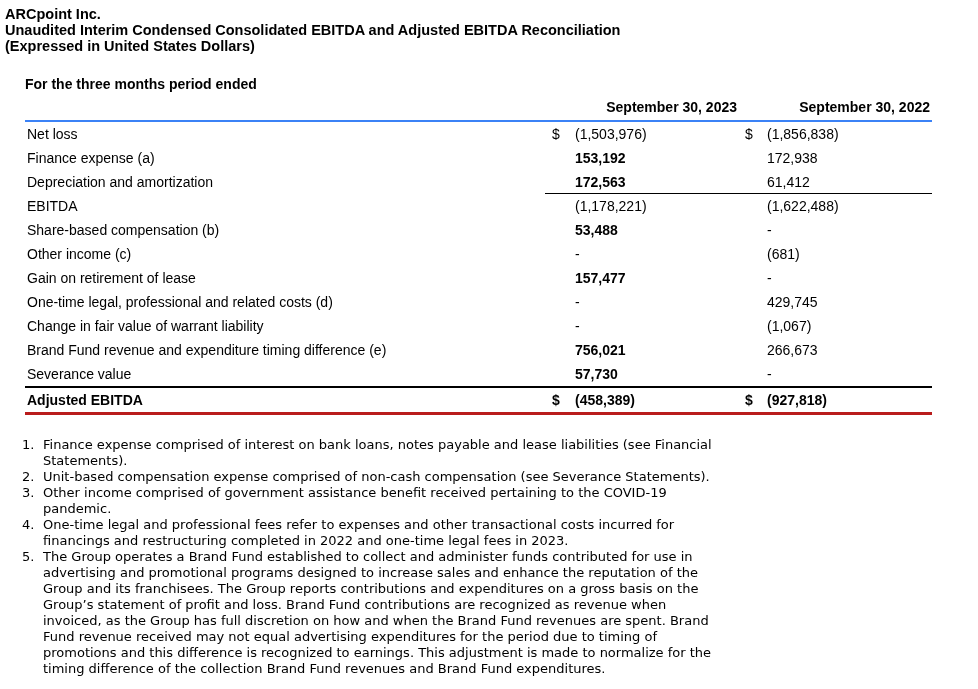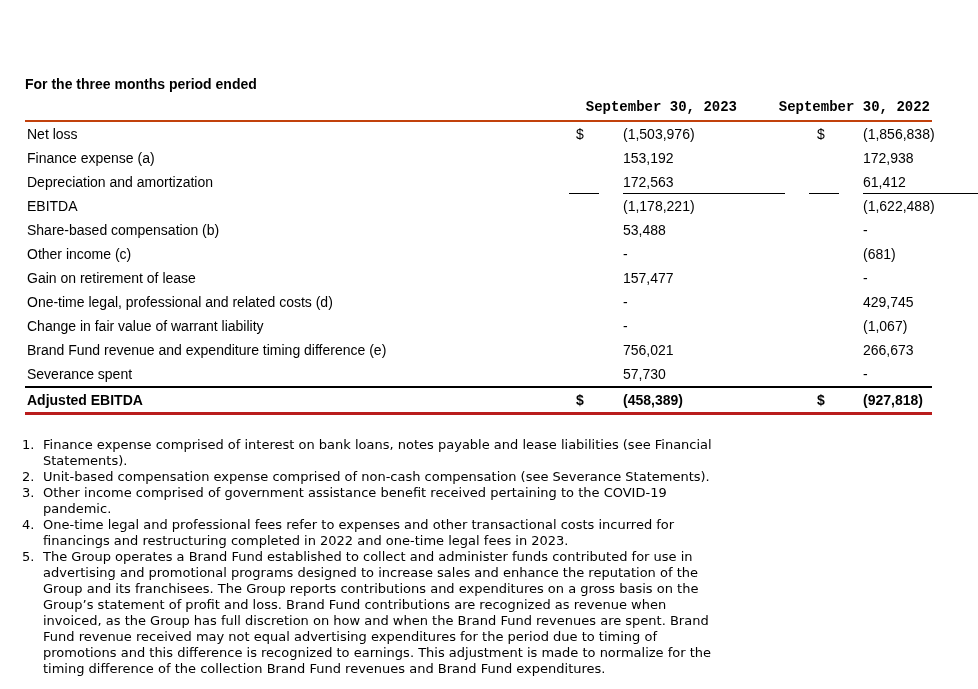"ARCpoint Inc." div.doc-header { html: none -> <div> <div>ARCpoint Inc.</div> <div>Unaudited Interim Condensed Consolidated EBITDA and Adjusted EBITDA Reconciliation</div> <div>(Expressed in United States Dollars)</div> </div> }
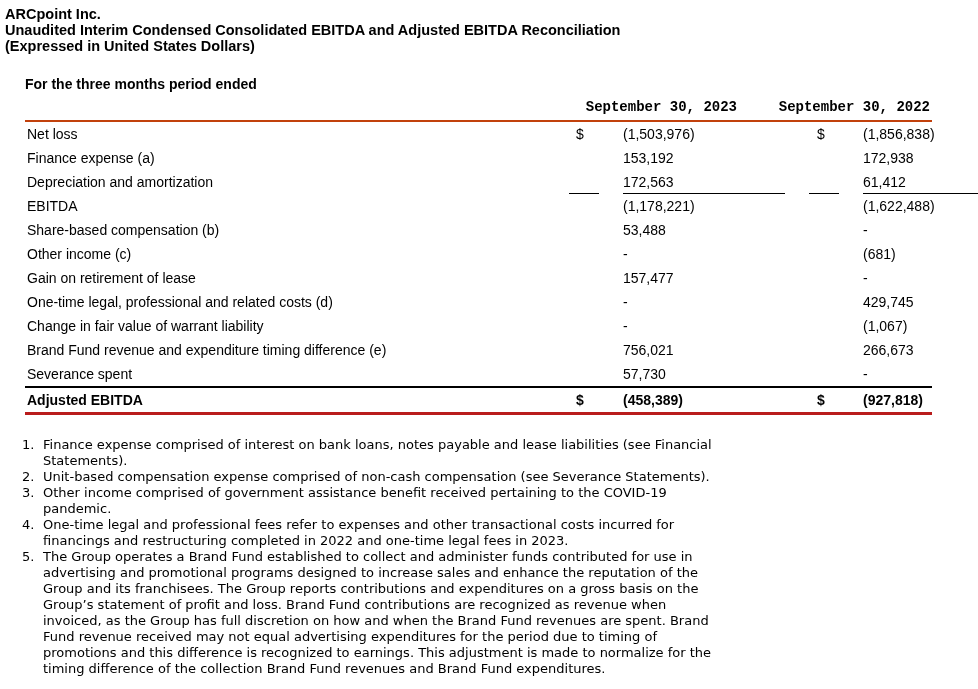"September 30, 2023" .thead { border-bottom: 2px solid #c2410c -> 2px solid #3b82f6; font-family: Liberation Mono, monospace -> none }
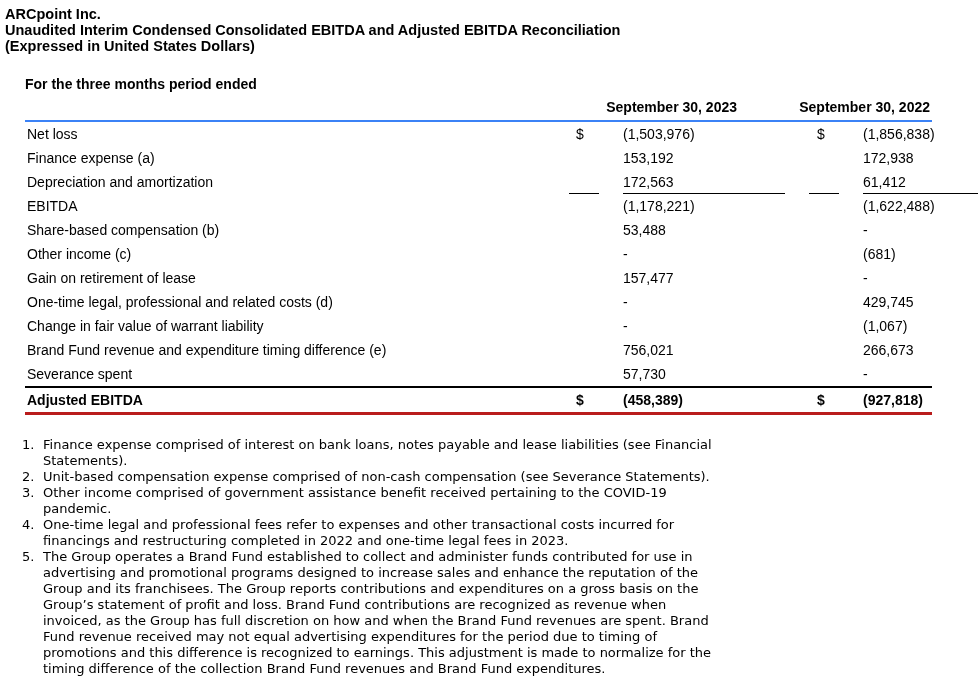"Net loss" .trow { gap: 24px -> none }
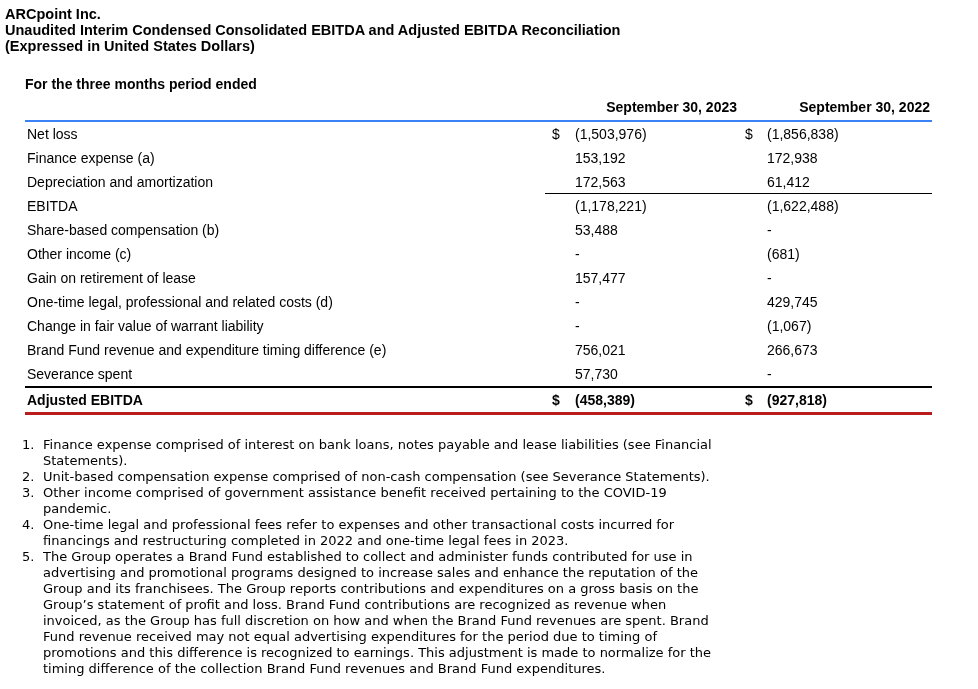"153,192" .c2023.plain { font-weight: none -> bold }
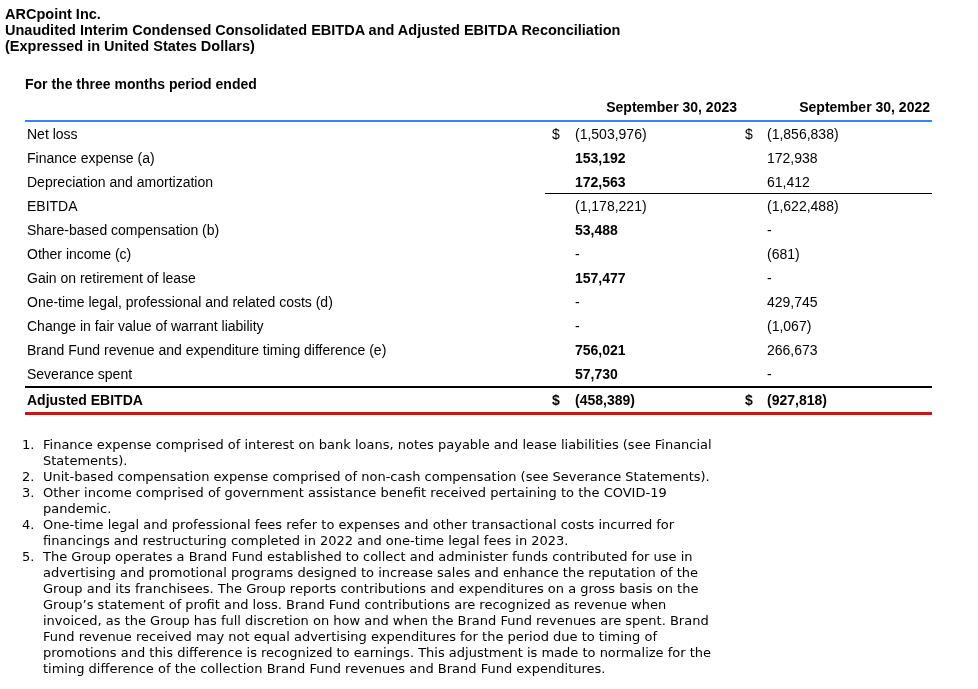"Severance spent" div.cell { text: spent -> value }
